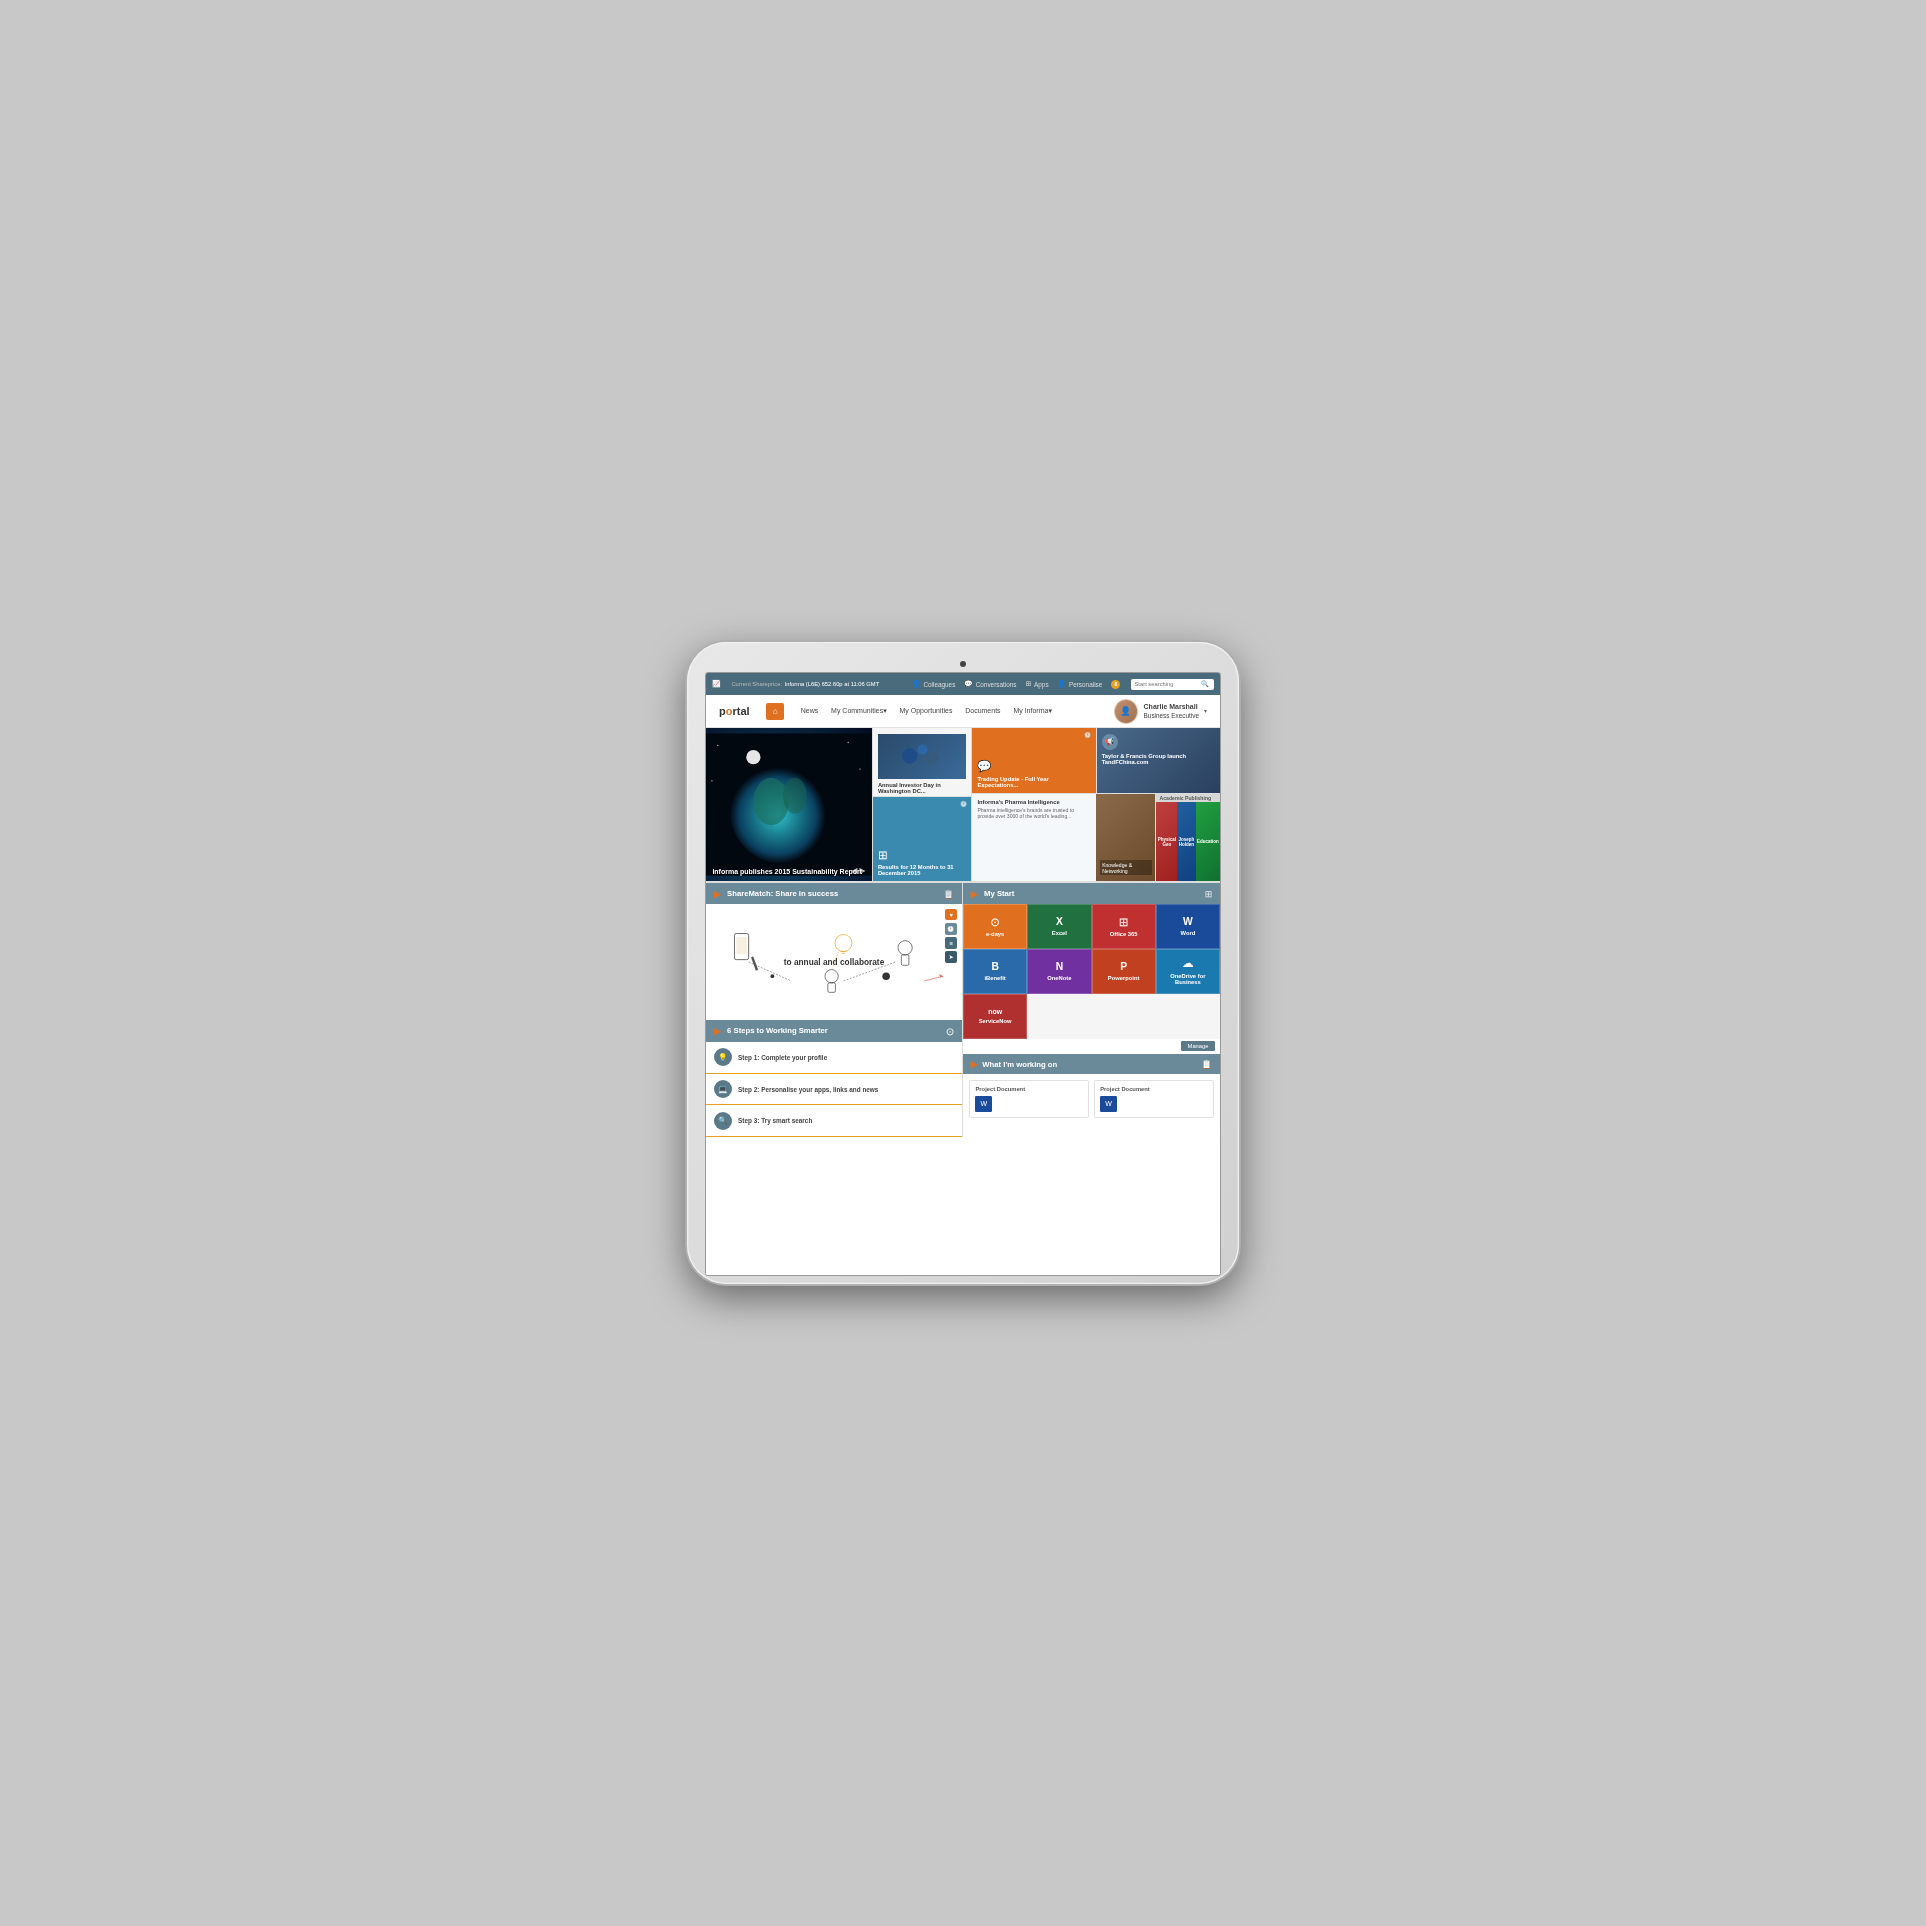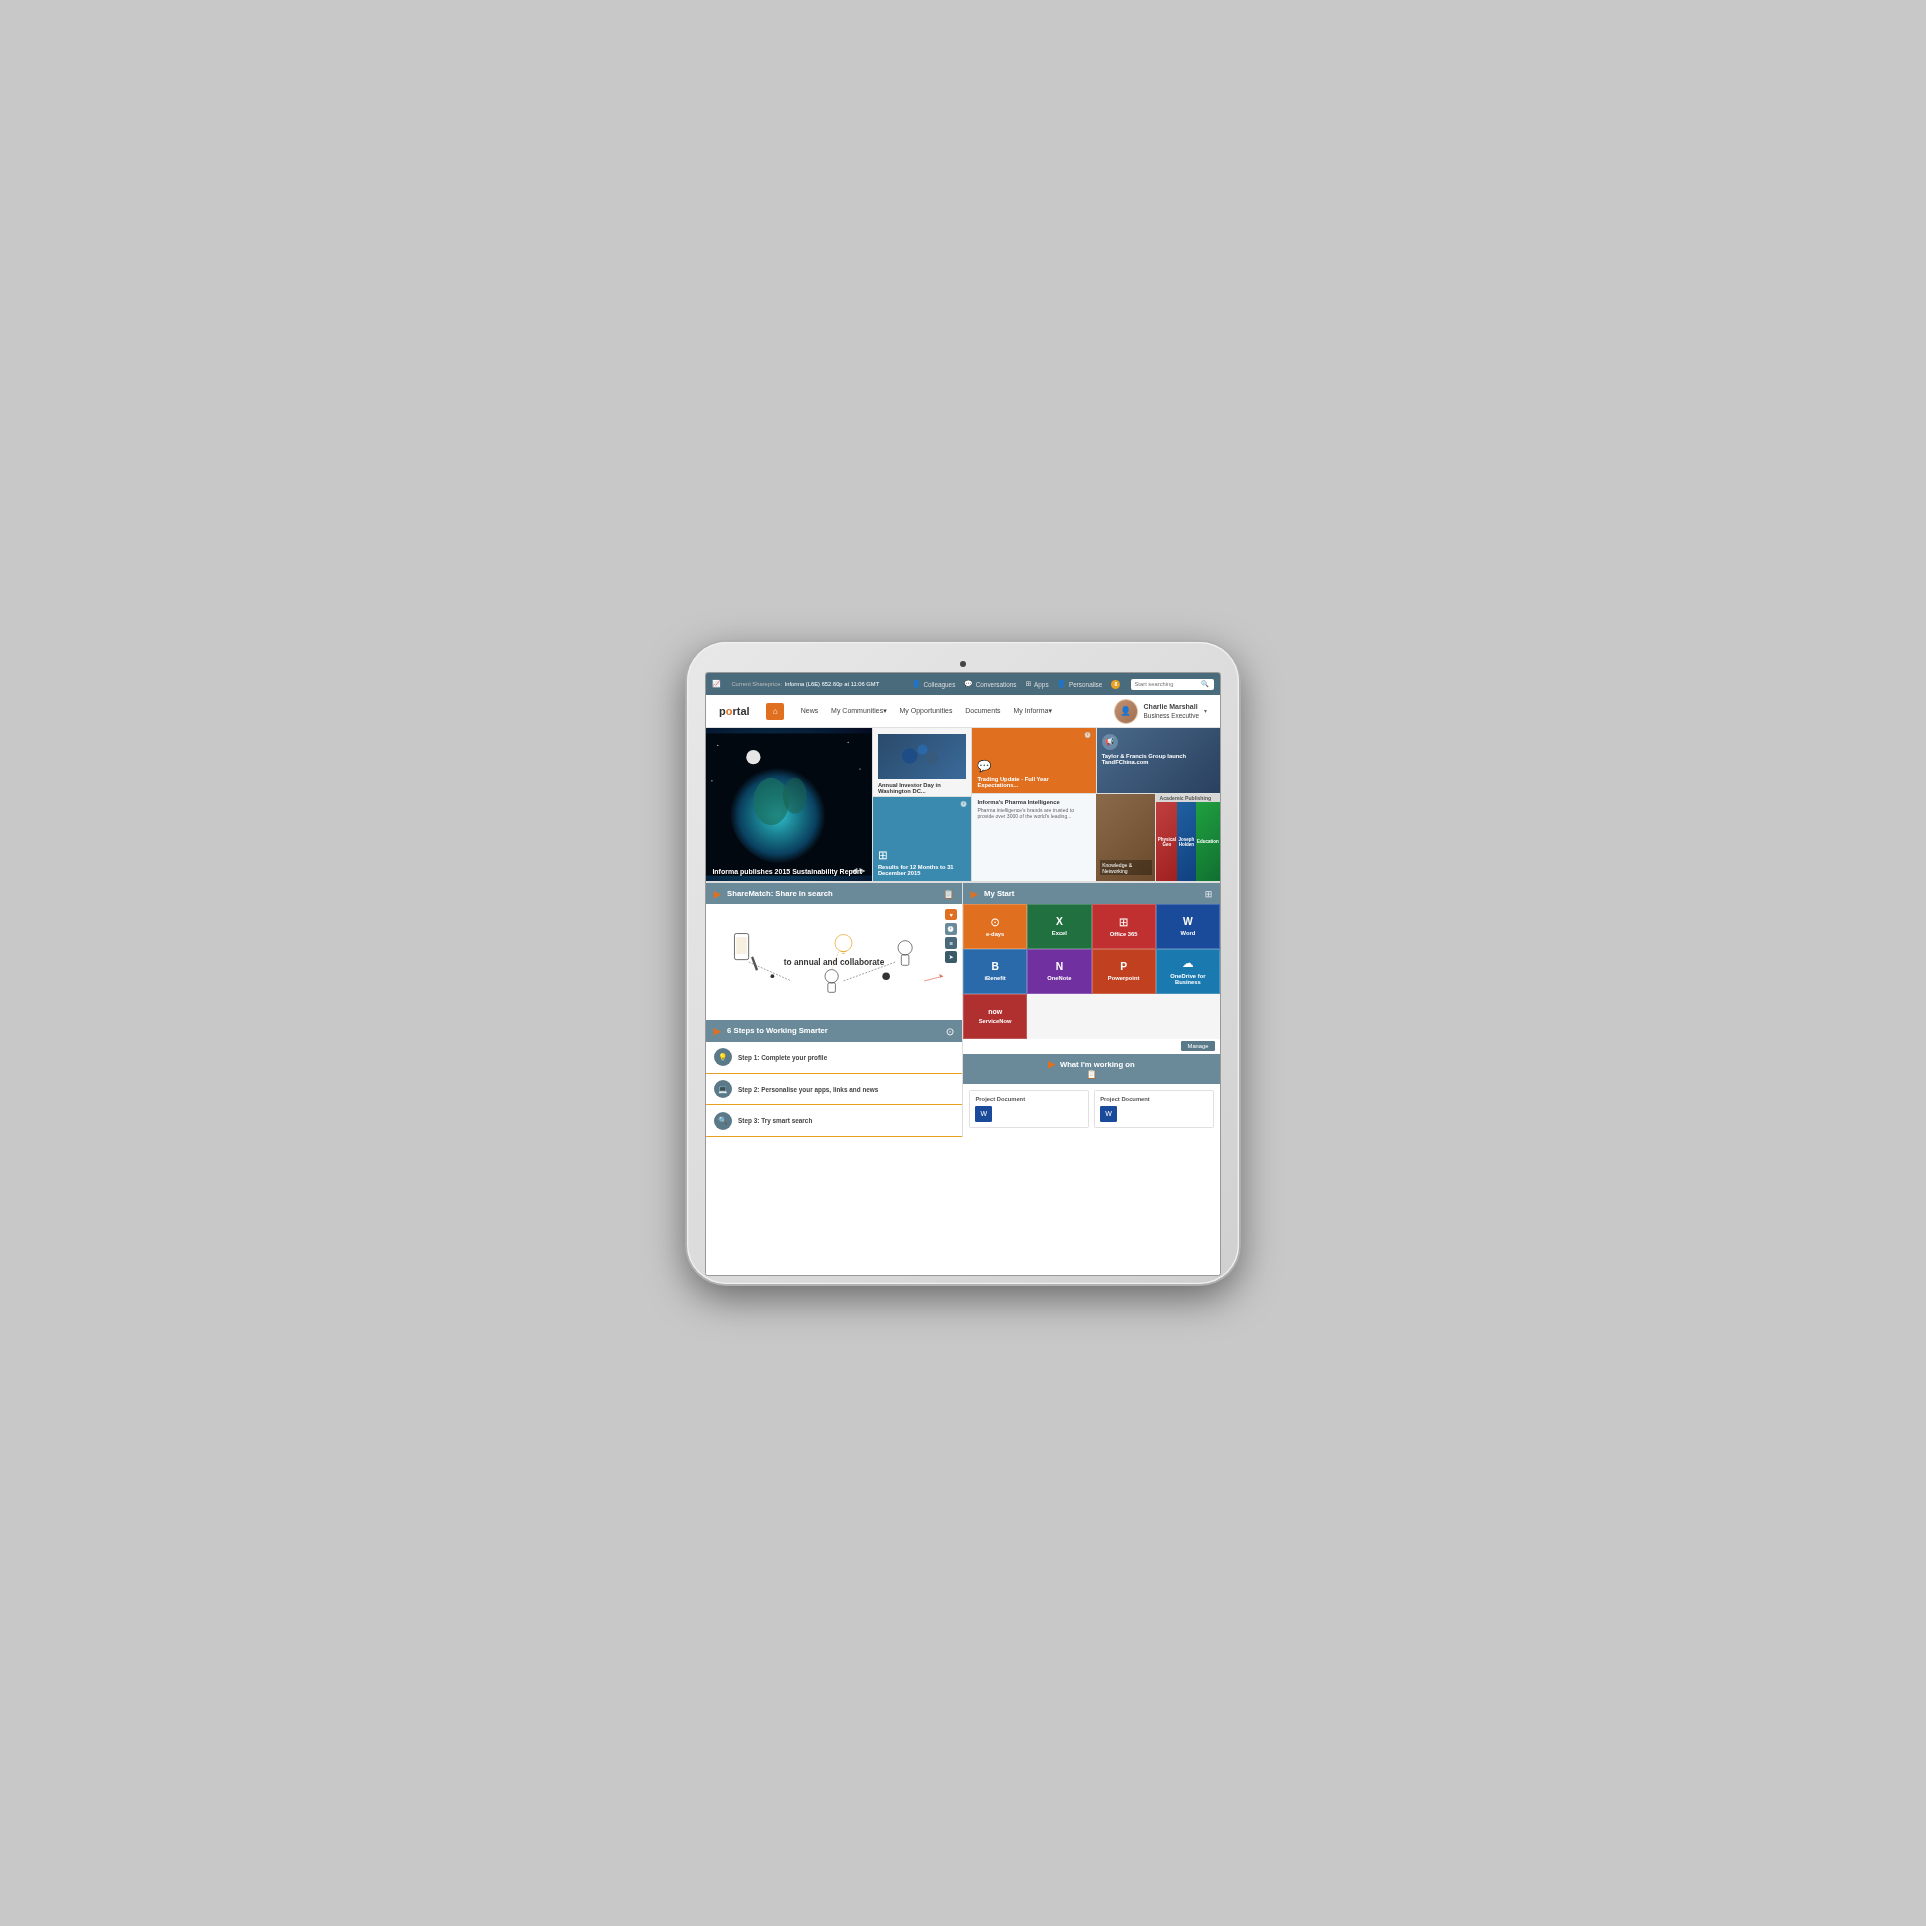"ShareMatch: Share in search" span { text: search -> success }
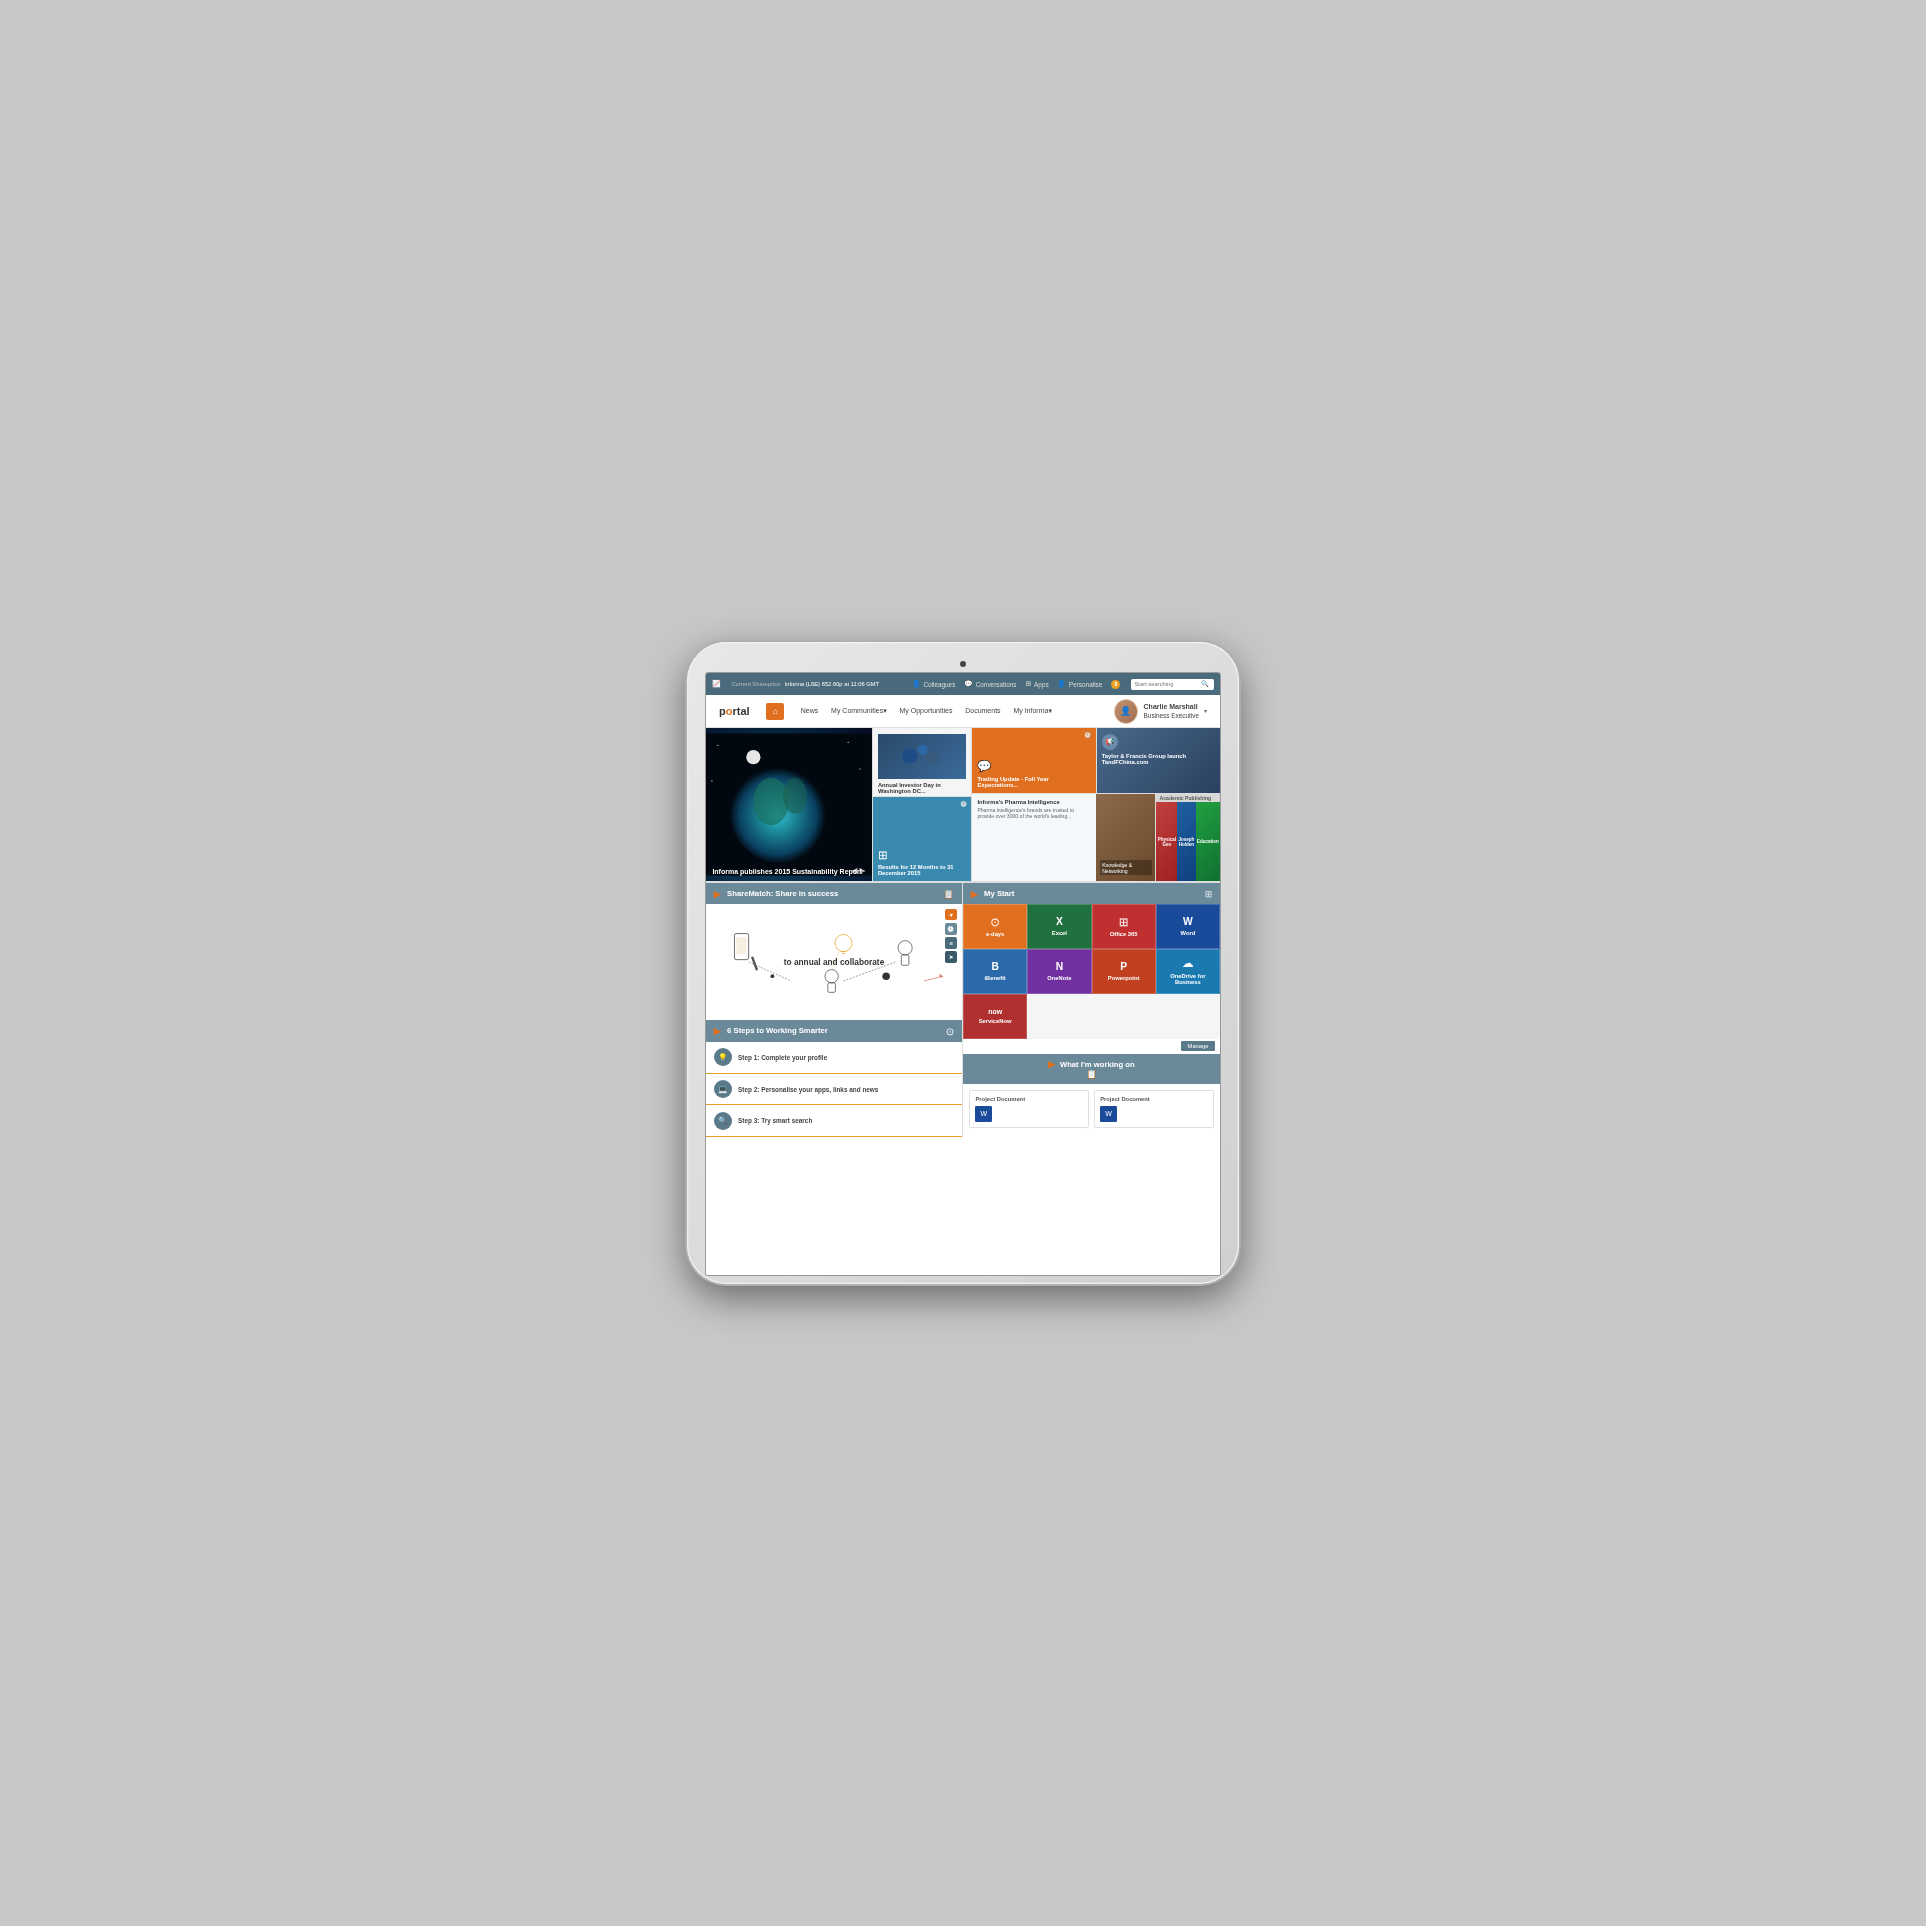"▶ What I'm working on" .working-header { flex-direction: column -> none }
